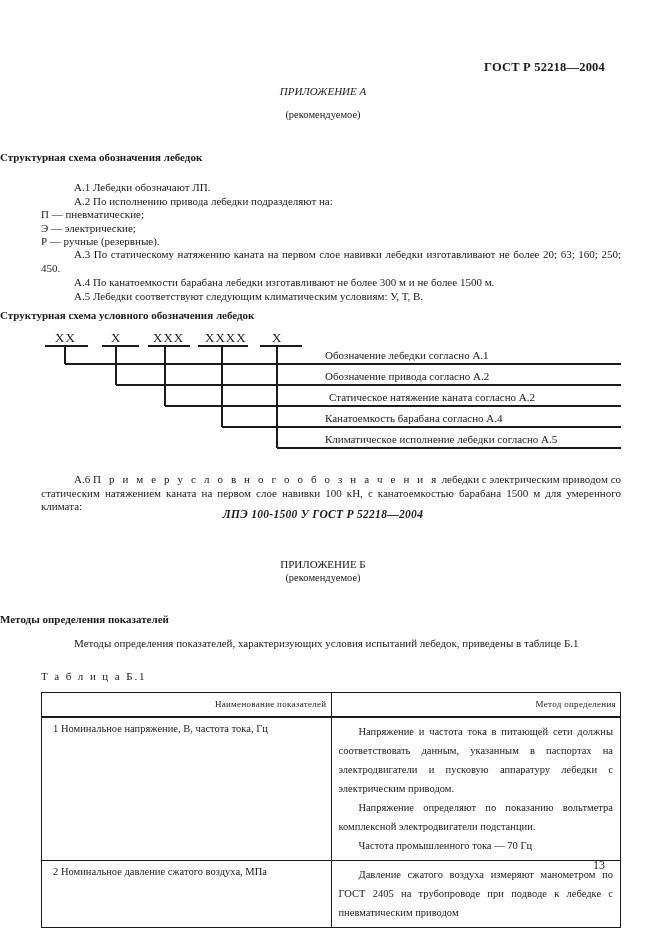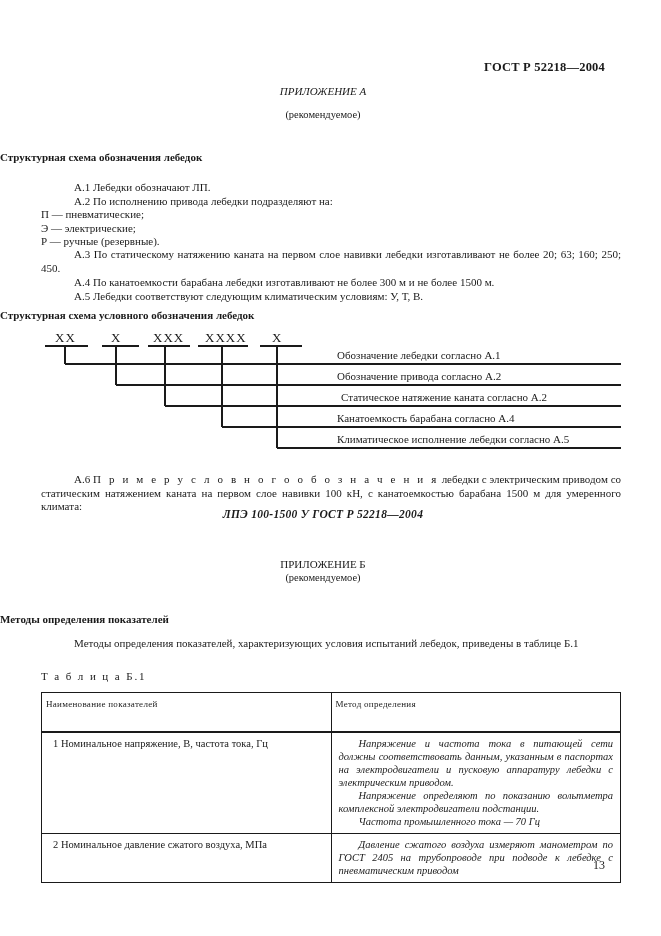"Обозначение лебедки согласно А.1" .dg-label { margin-left: 12px -> none }
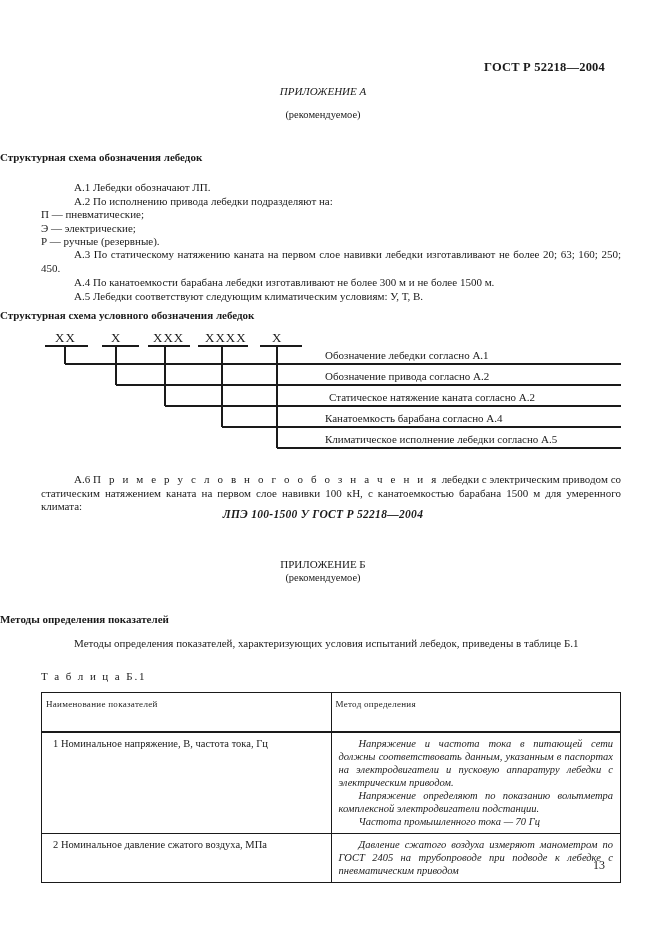"Наименование показателей" table.t thead th { padding: 6px 4px 22px 4px -> 6px 4px 7px 4px; text-align: left -> right }
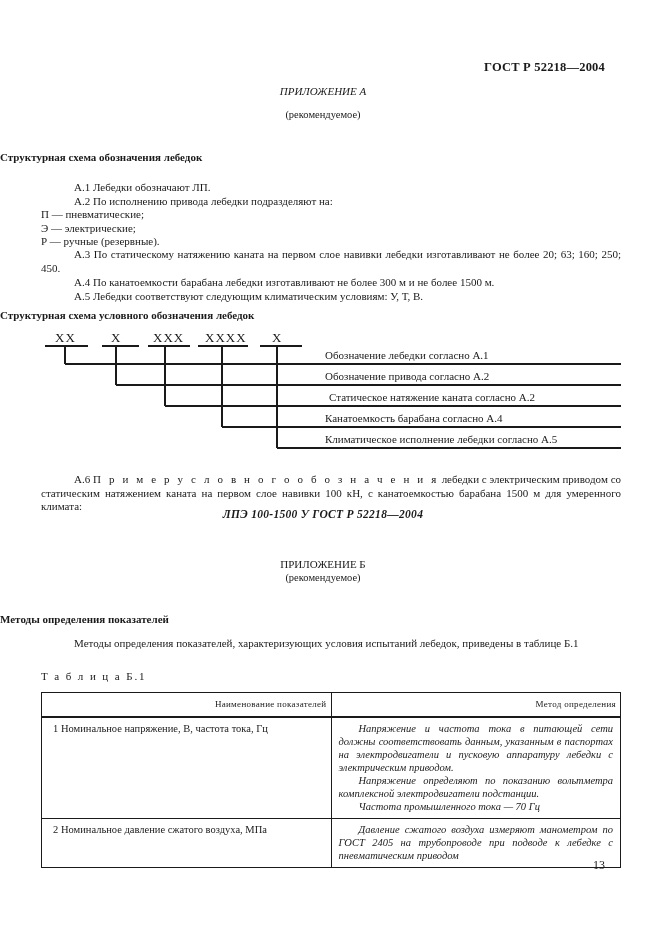"Напряжение и частота тока в" table.t td.c2 { font-style: italic -> none; line-height: 13px -> 19px }
